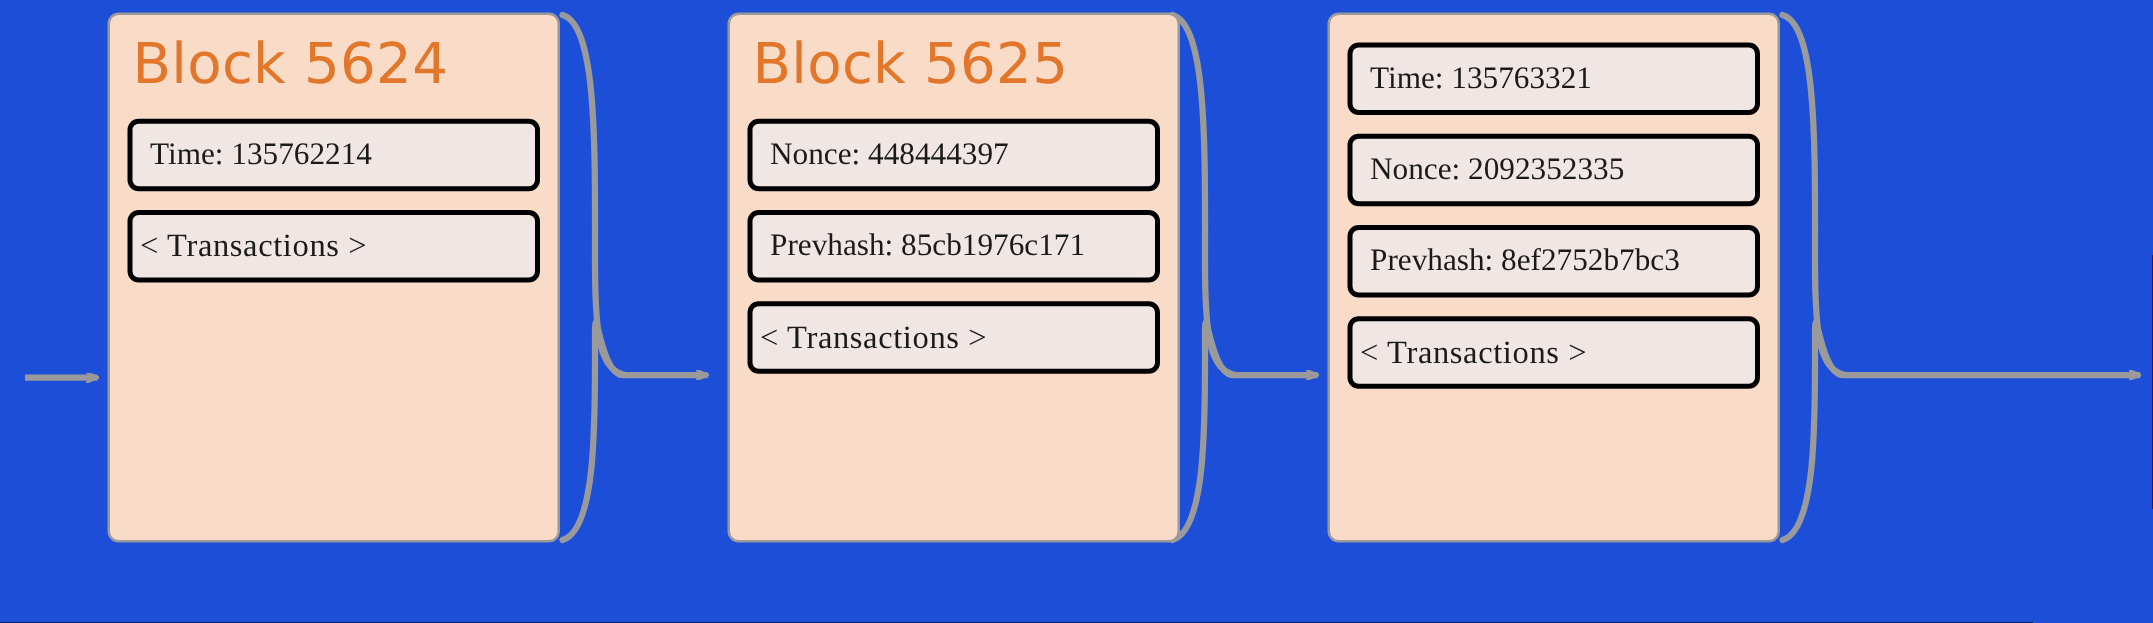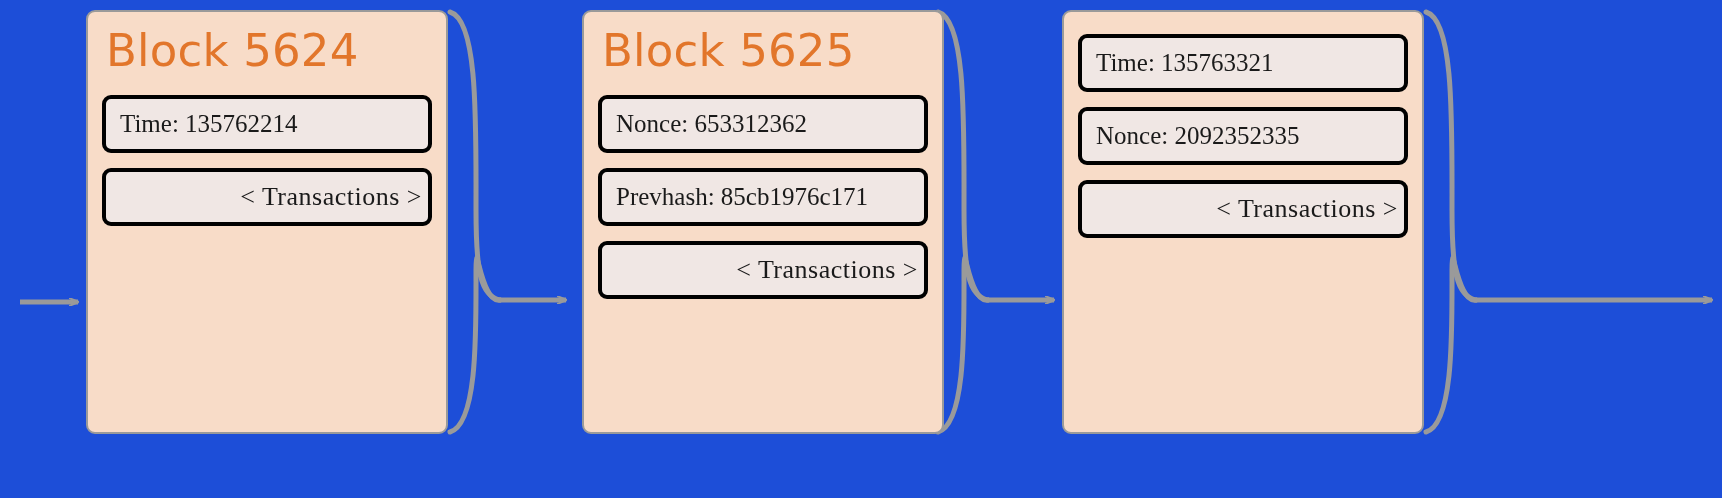"Nonce: 653312362" span.field-text { text: 653312362 -> 448444397 }
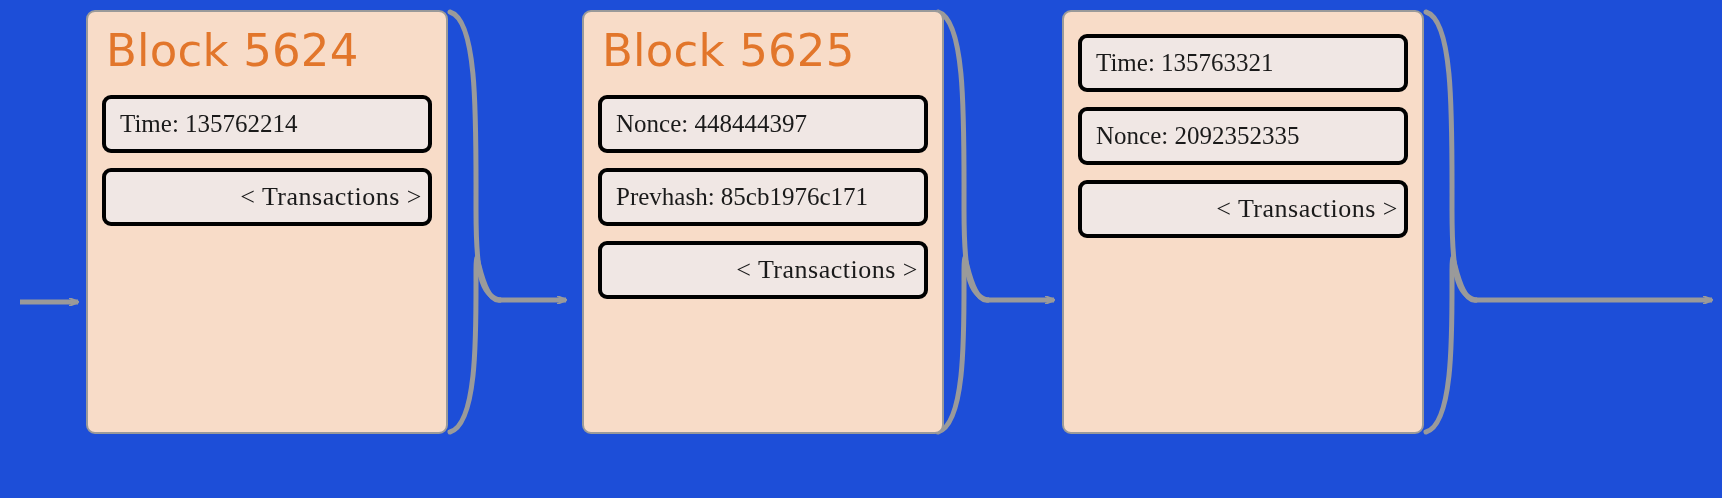"< Transactions >" .field.tx { justify-content: flex-end -> flex-start }
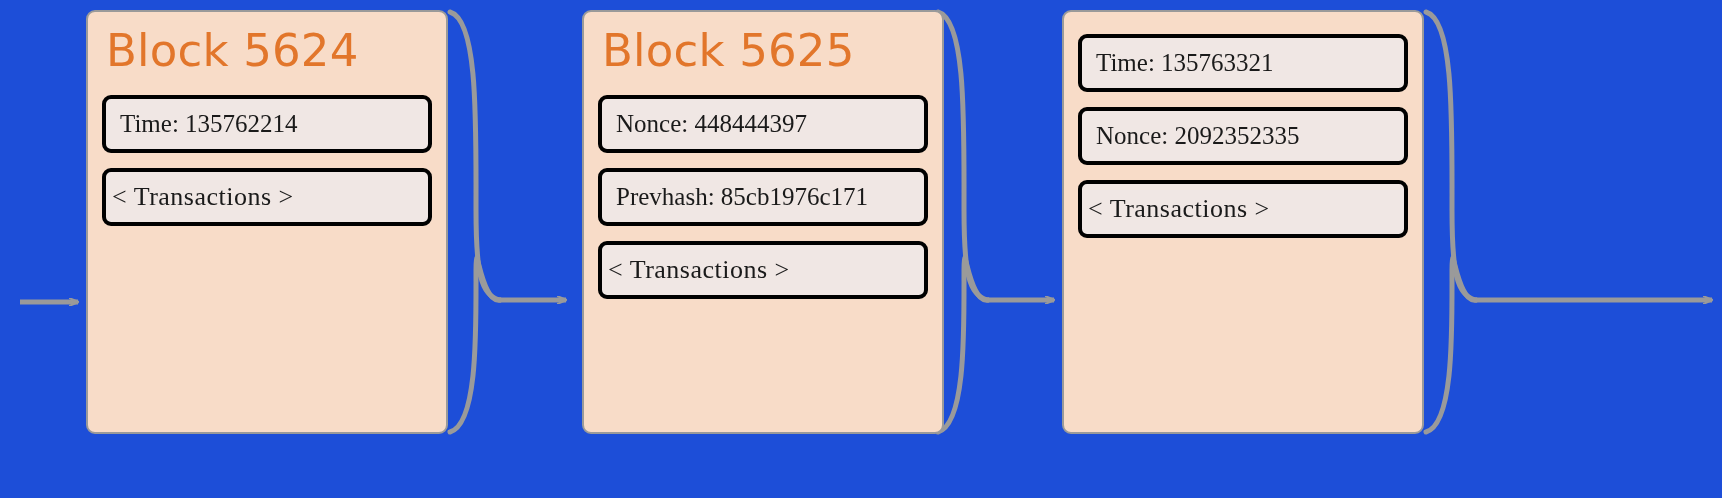"Prevhash: 8ef2752b7bc3" div.field { html: none -> <div> <span>Prevhash: 8ef2752b7bc3</span> </div> }
